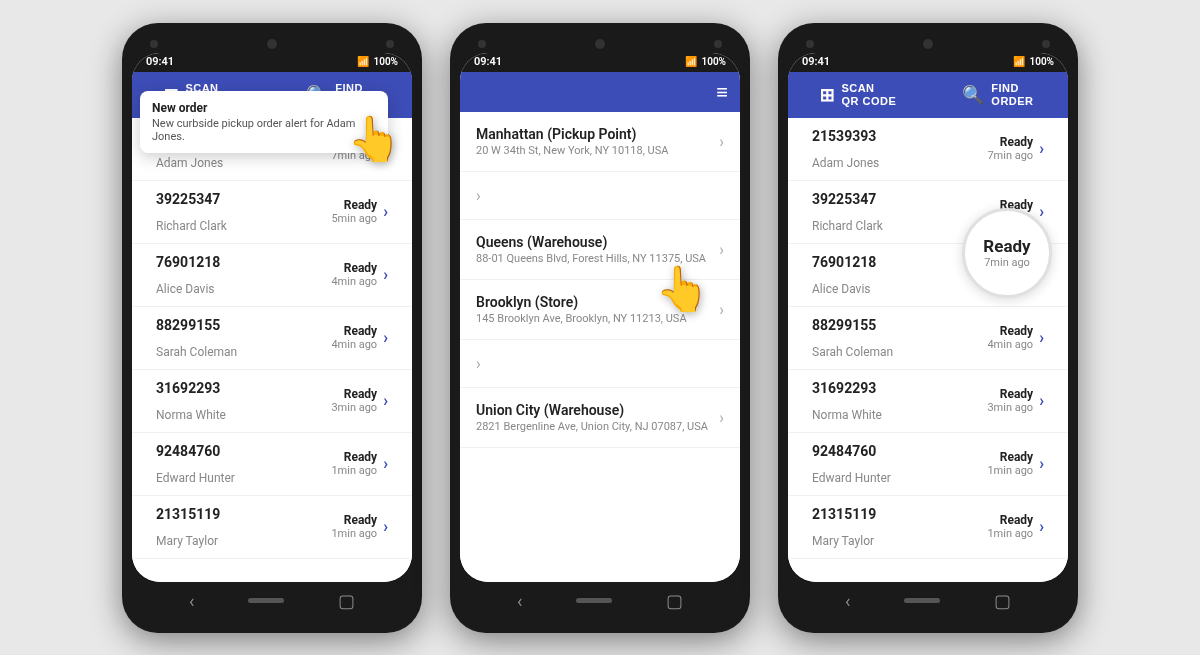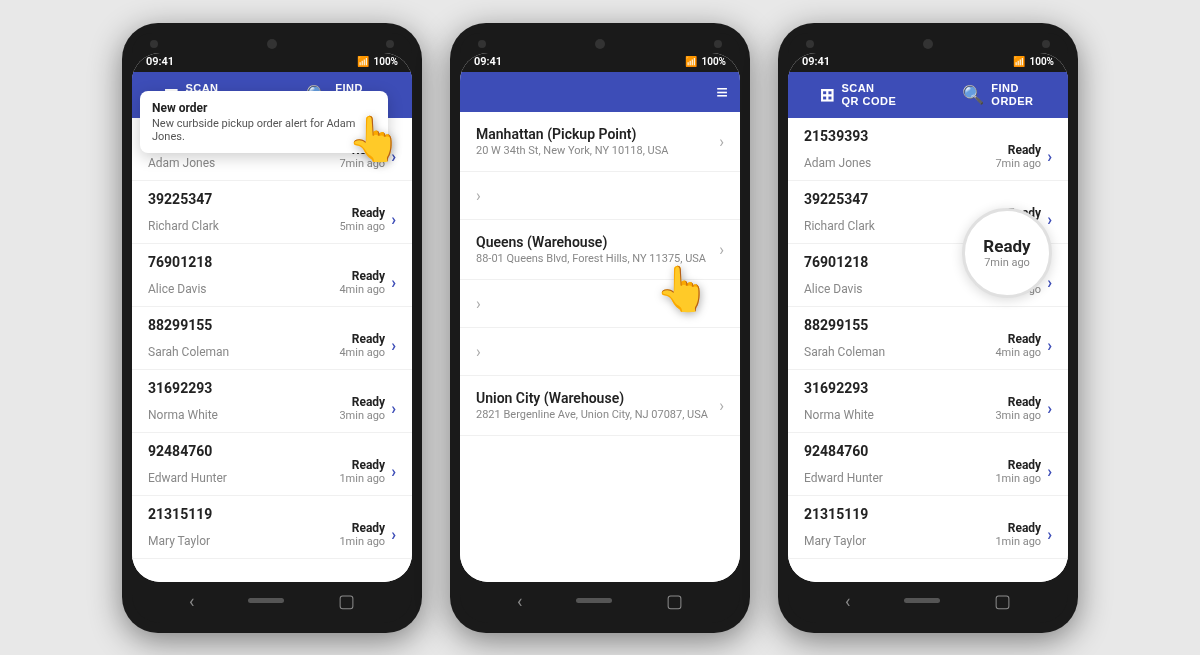"21539393" .order-item { align-items: flex-end -> center; padding: 10px 16px -> 10px 24px }
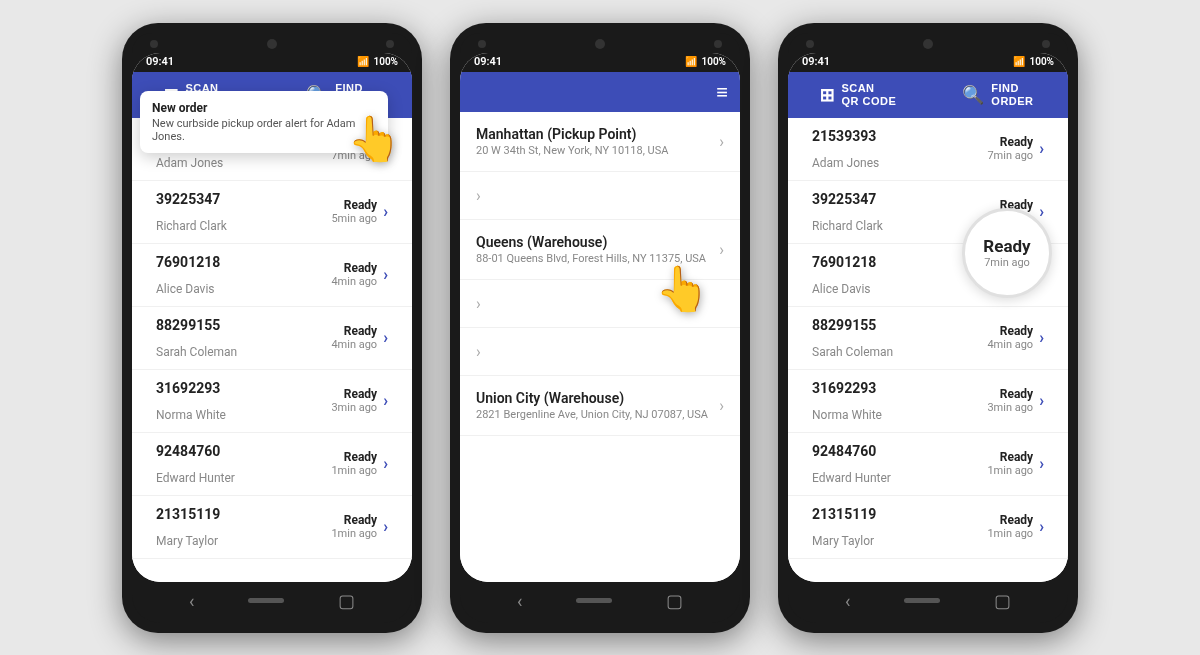"Brooklyn (Store)" div.store-info { html: none -> <div> <div>Brooklyn (Store)</div> <div>145 Brooklyn Ave, Brooklyn, NY 11213, USA</div> </div> }
